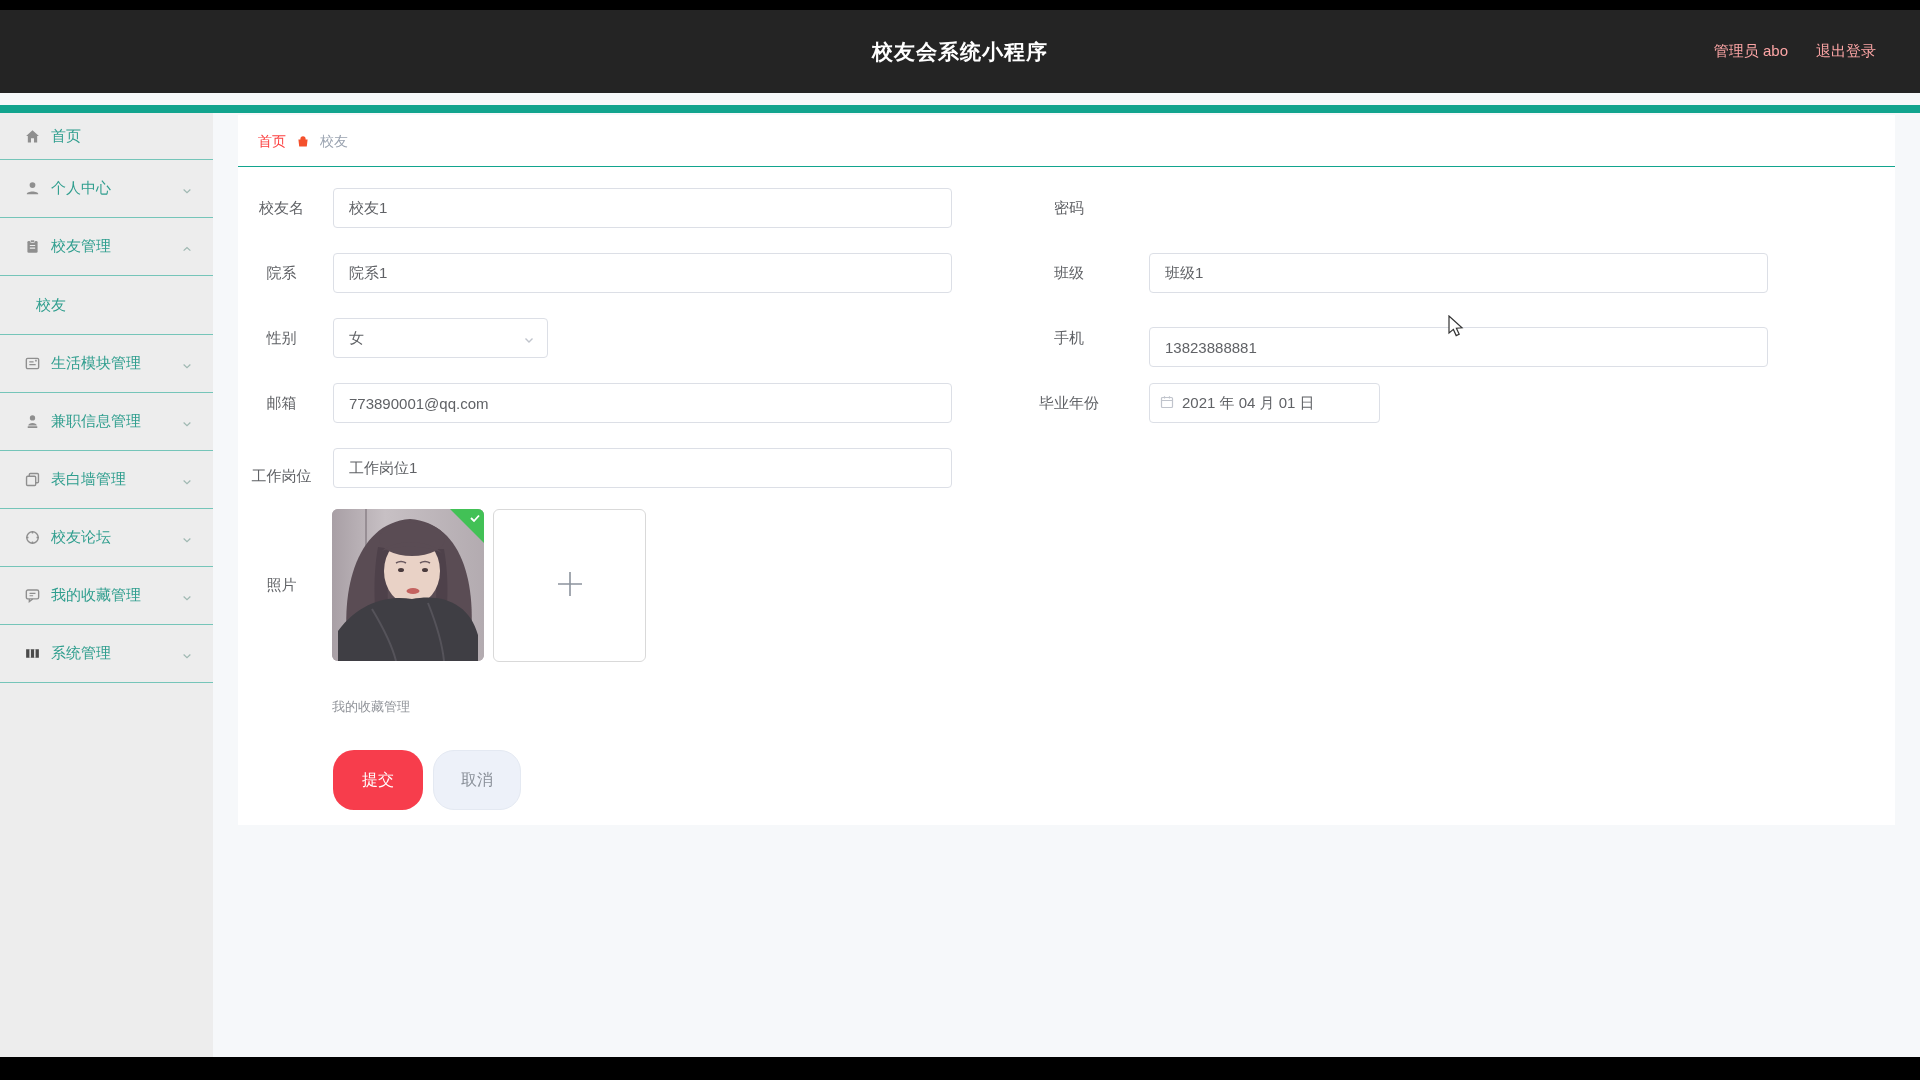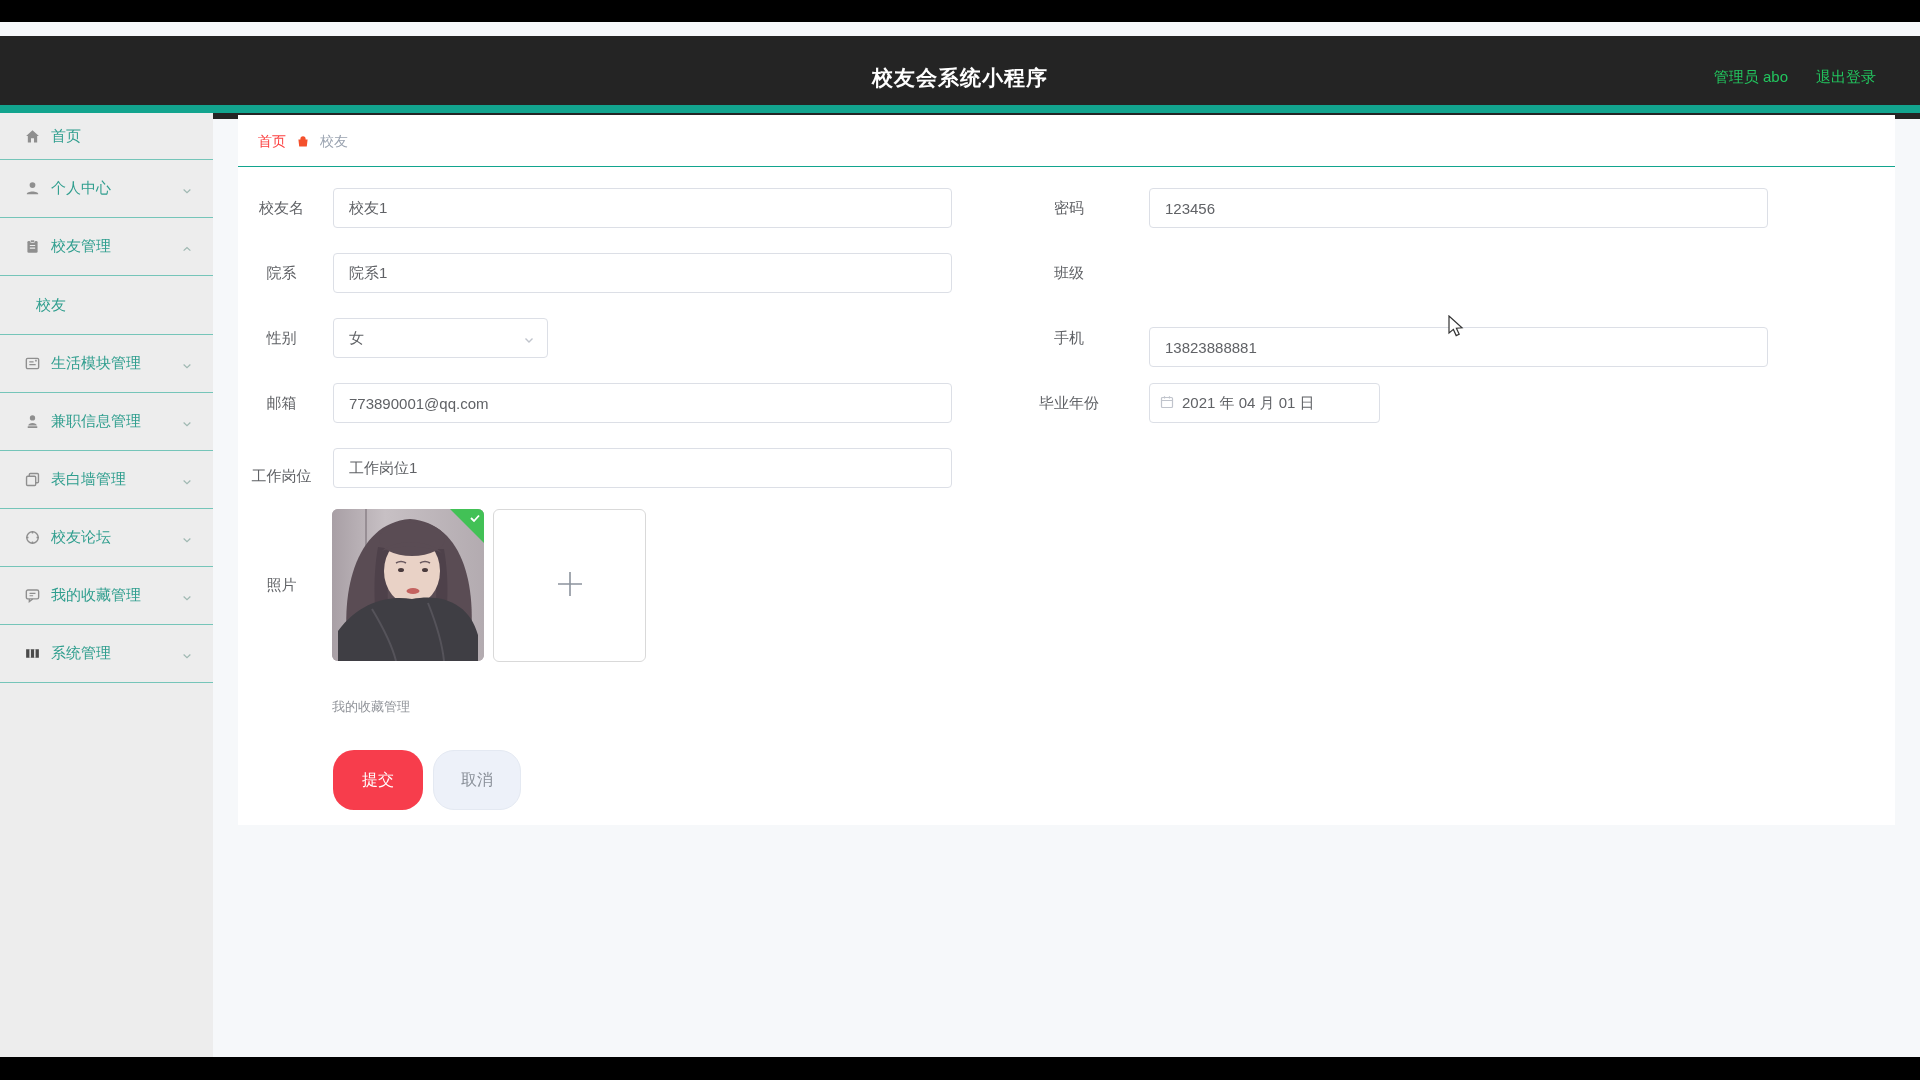"校友会系统小程序" .header { top: 36px -> 10px }
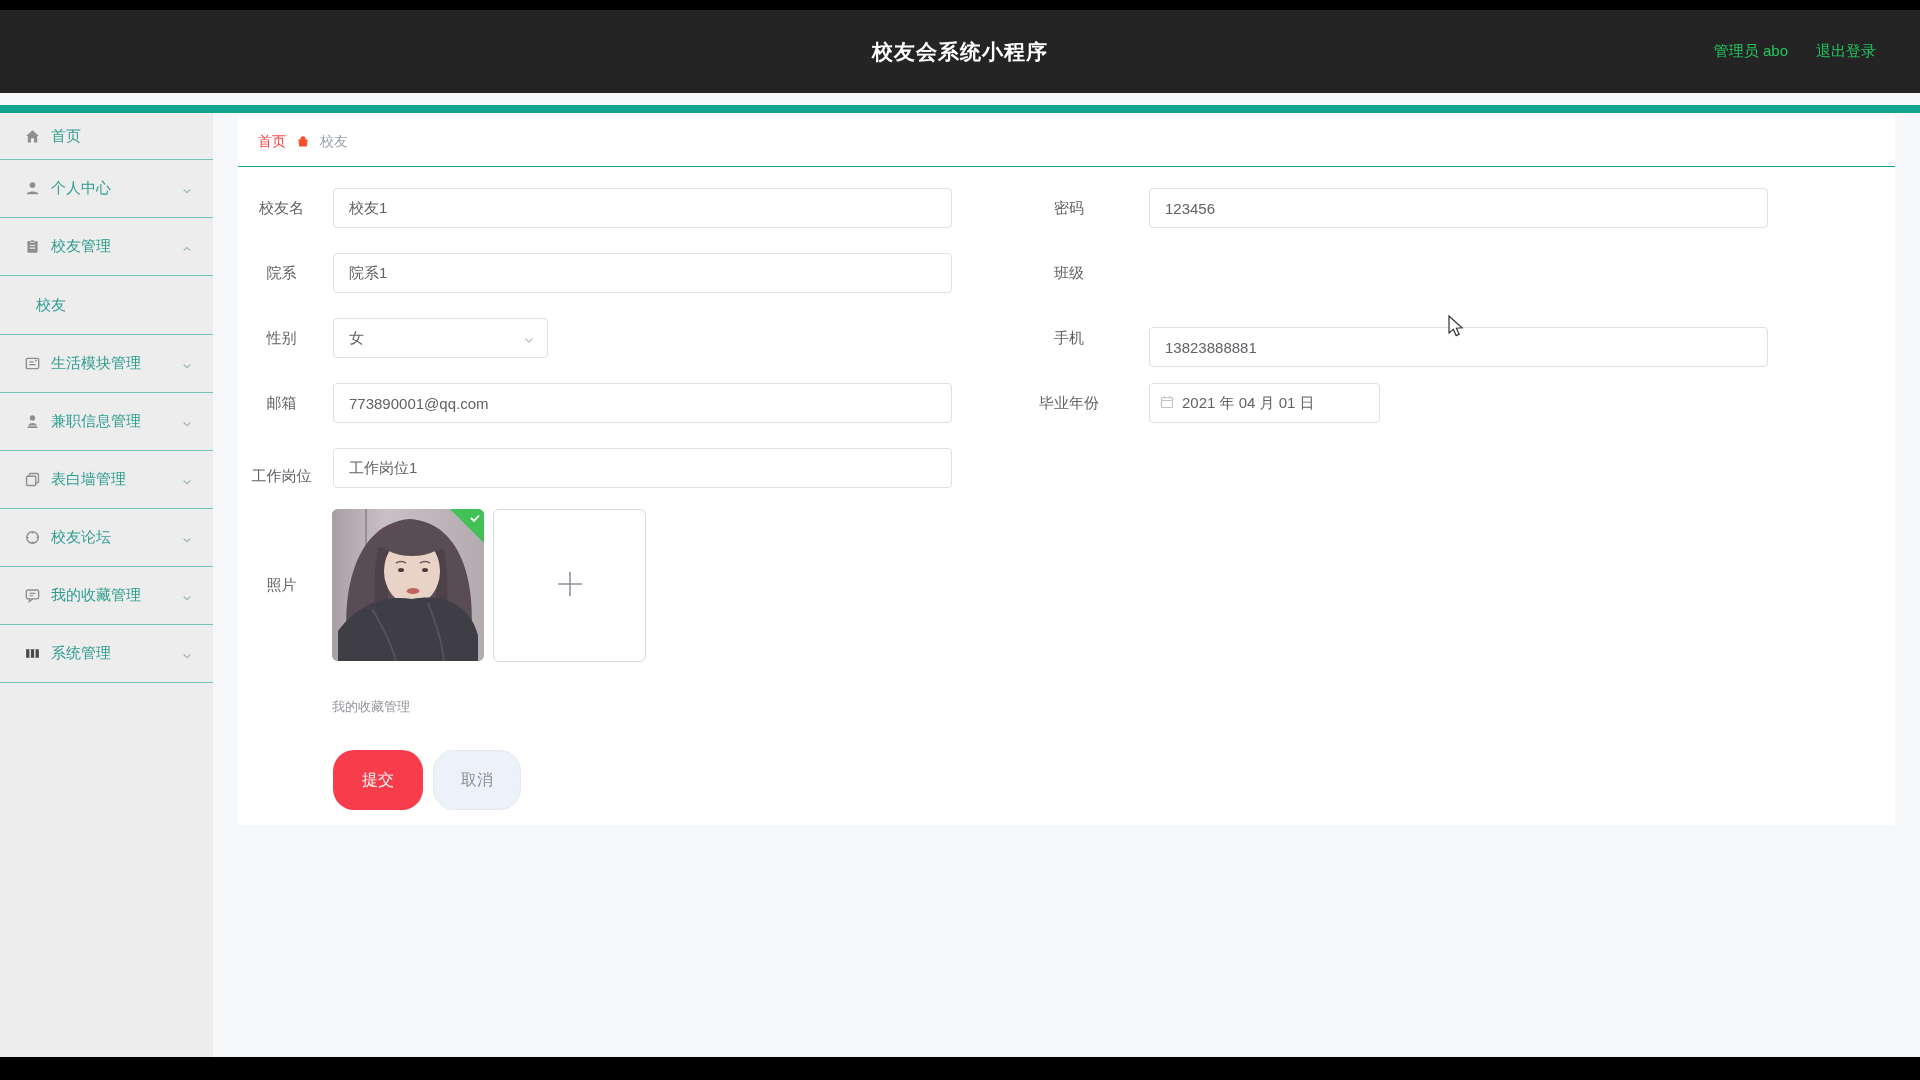"管理员 abo" .header-right { color: #22c55e -> #fca5a5 }
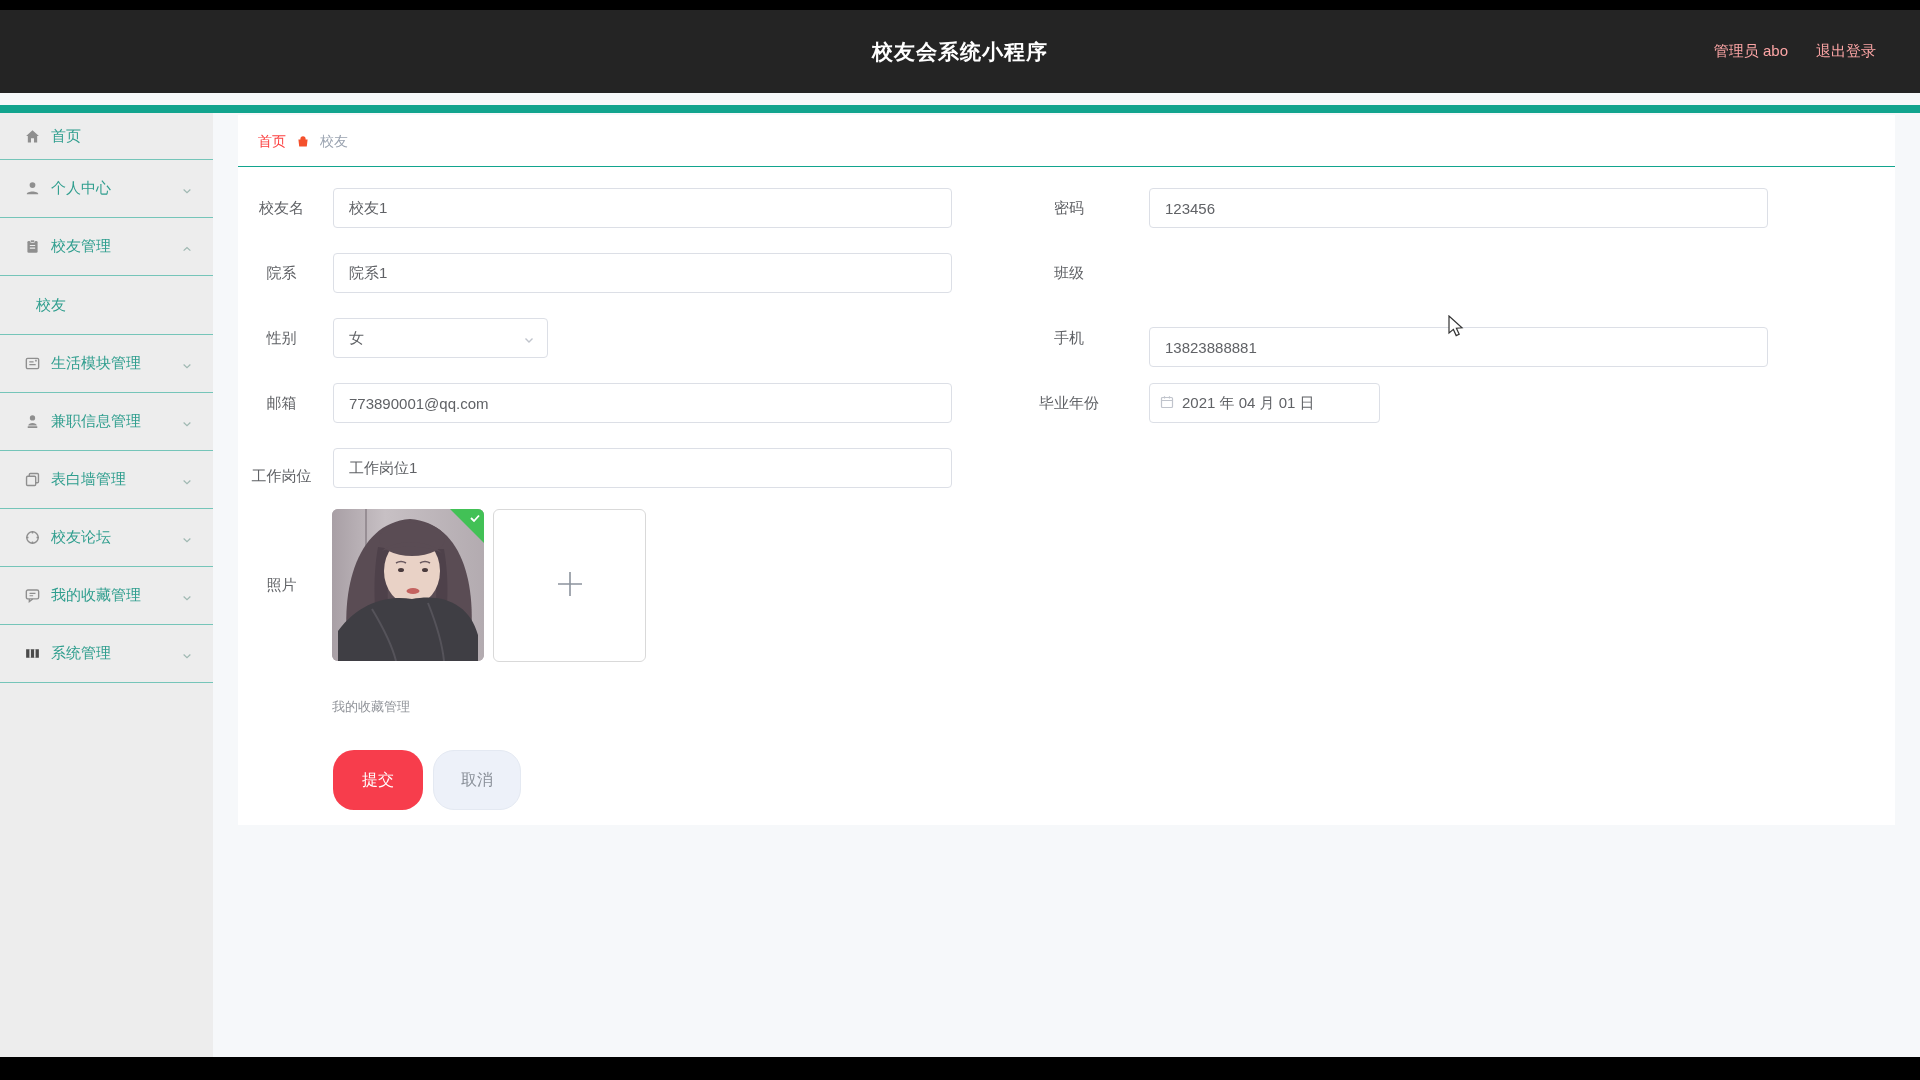"123456" input.txt-input { html: <input> -> none }
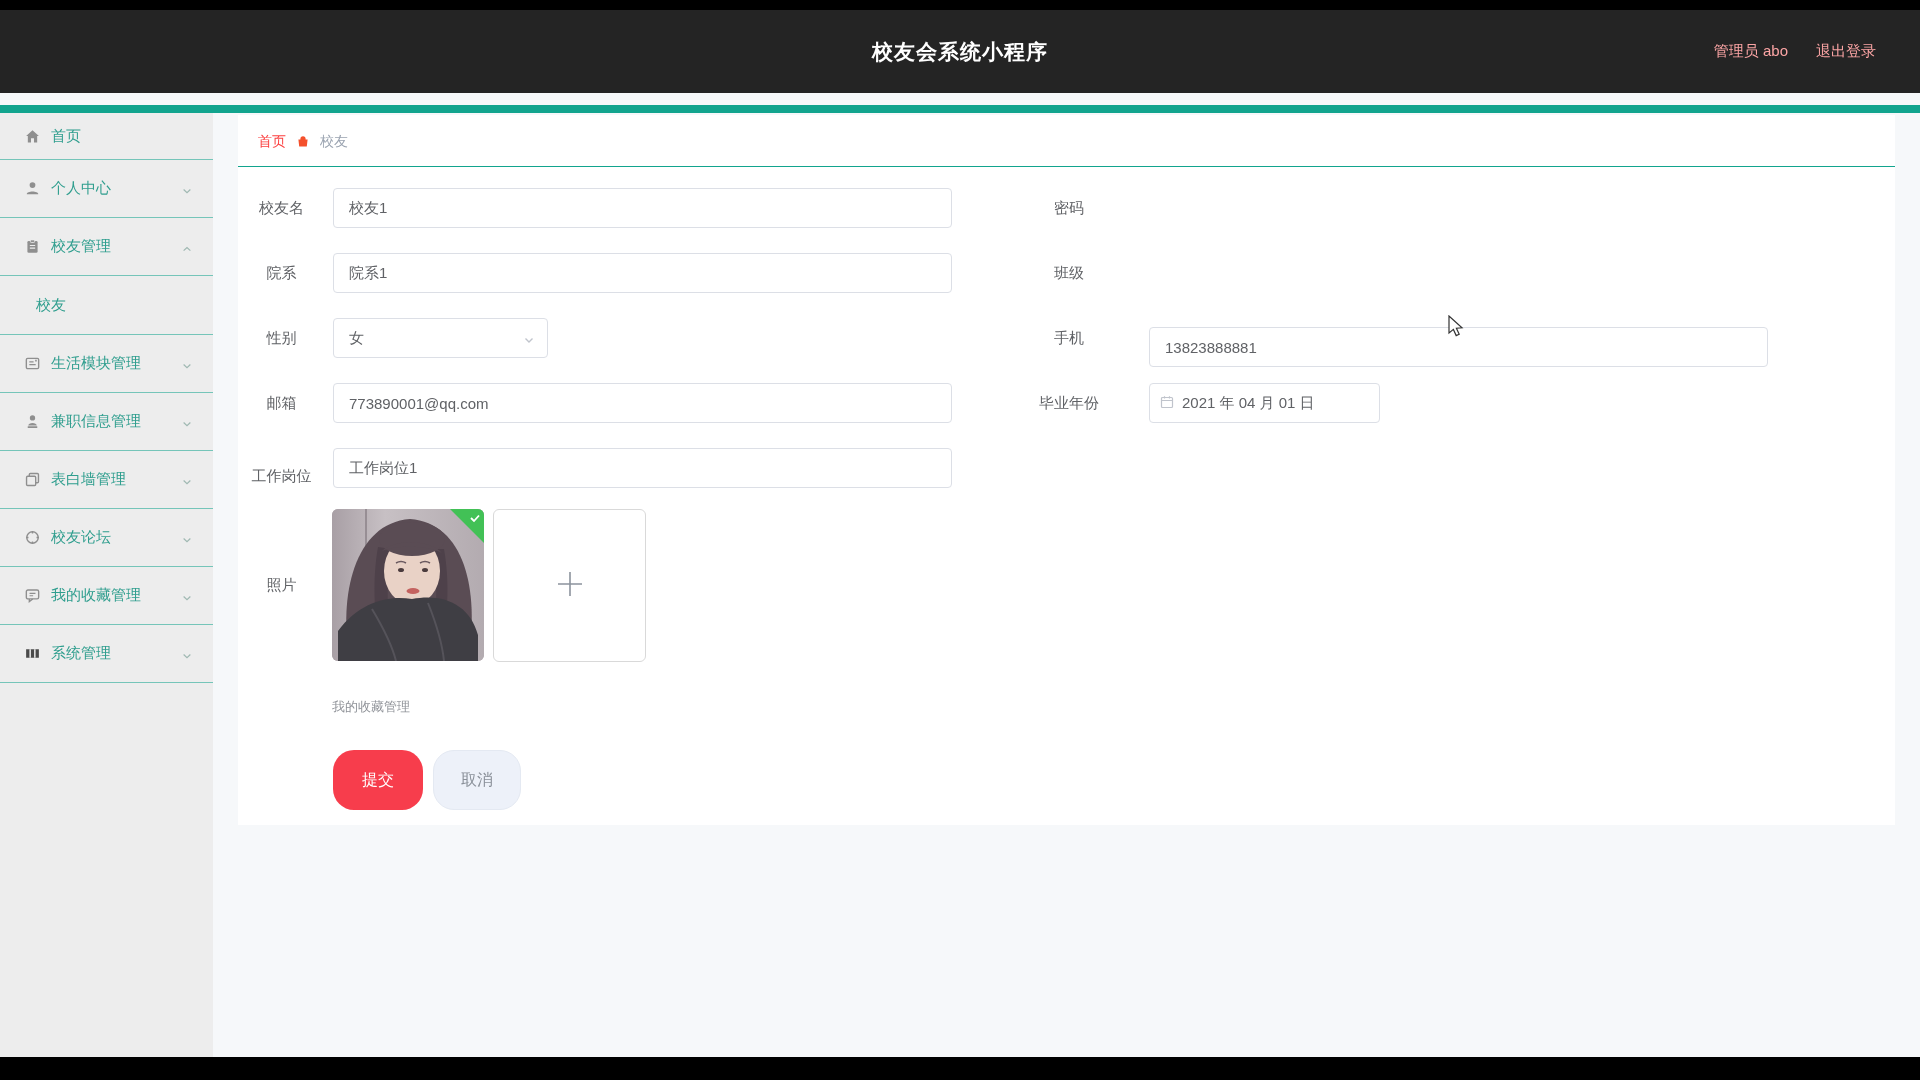"班级1" input.txt-input { html: none -> <input> }
